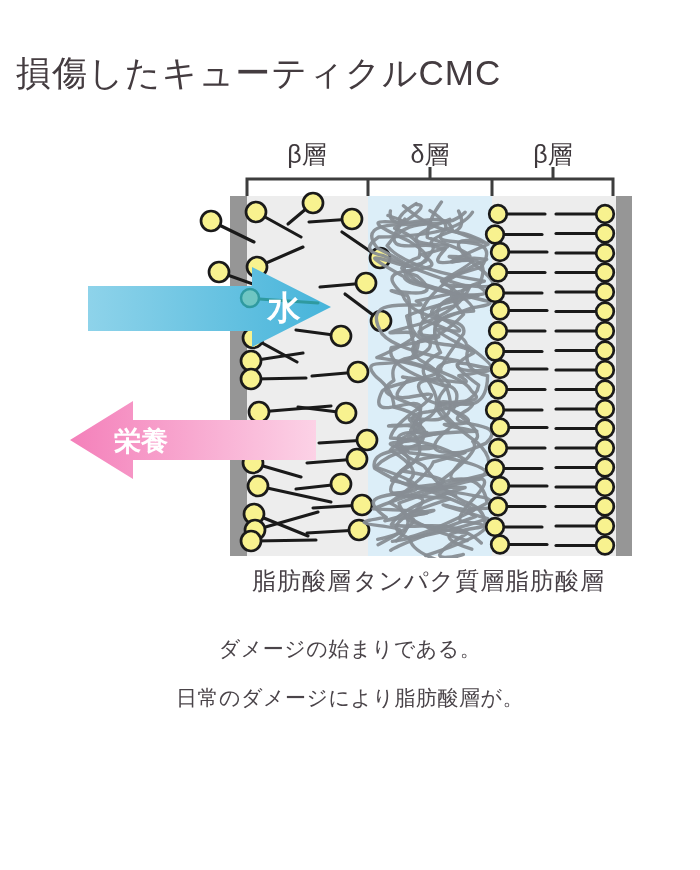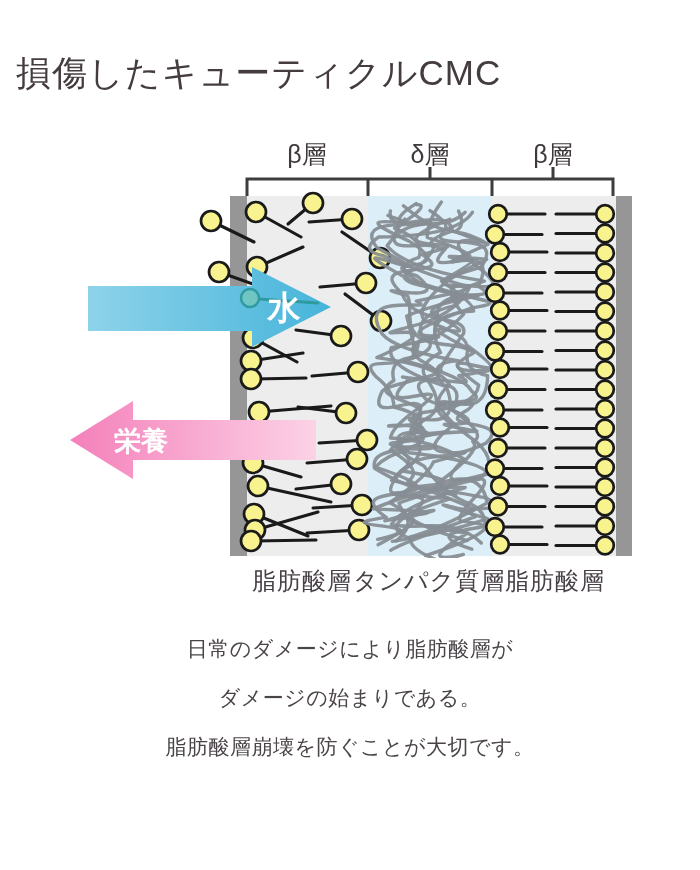"日常のダメージにより脂肪酸層が" div.desc-line { html: <div>日常のダメージにより脂肪酸層が</div> -> none }
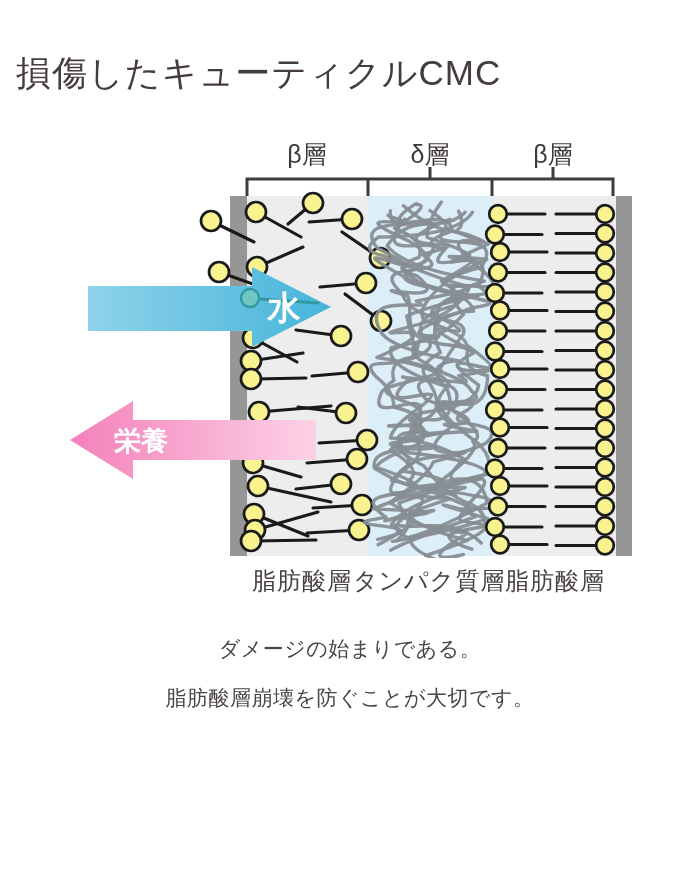"脂肪酸層崩壊を防ぐことが大切です。" div.desc-line { text: 脂肪酸層崩壊を防ぐことが大切です -> 日常のダメージにより脂肪酸層が }
